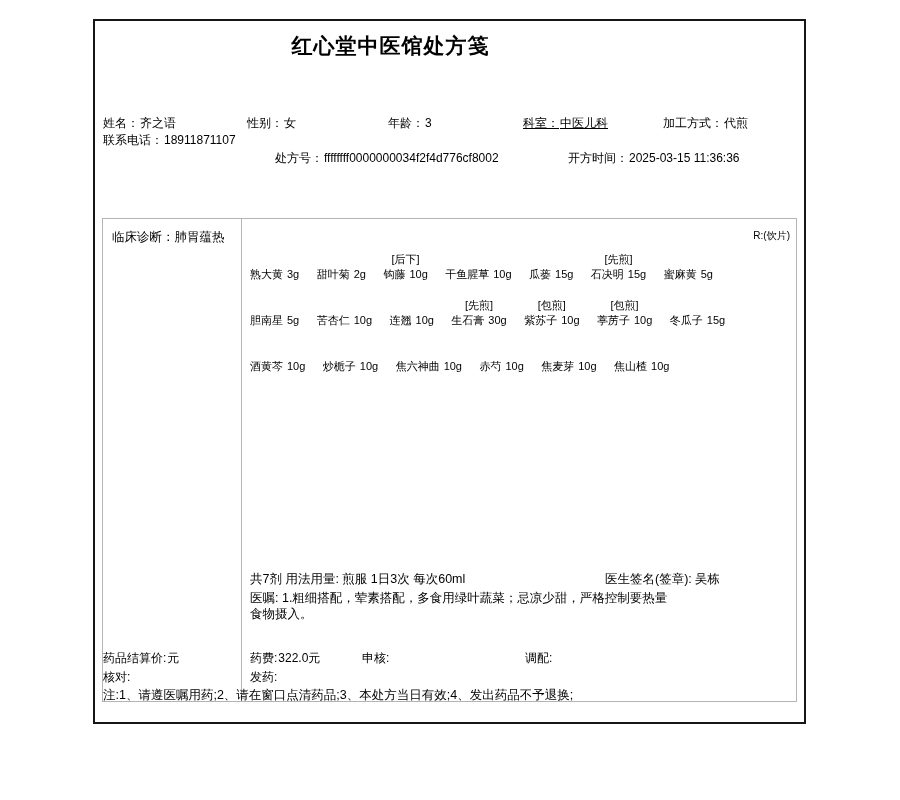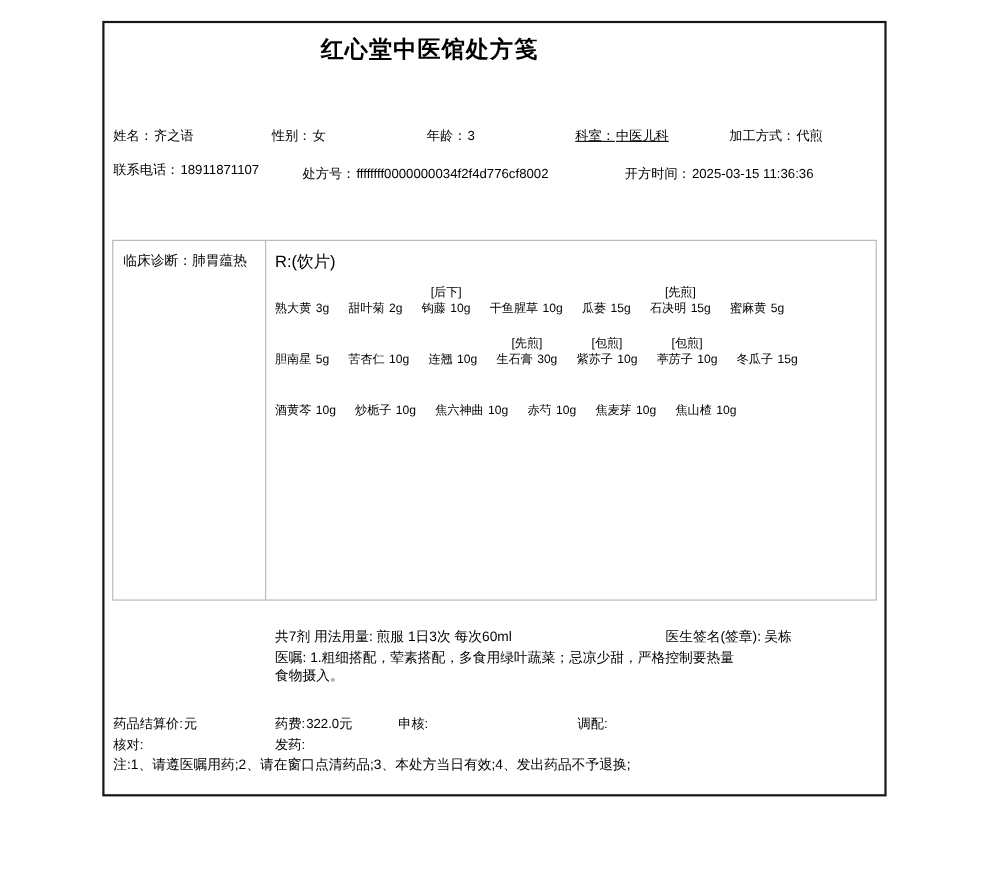"联系电话：18911871107" span.f { top: 147px -> 133px }
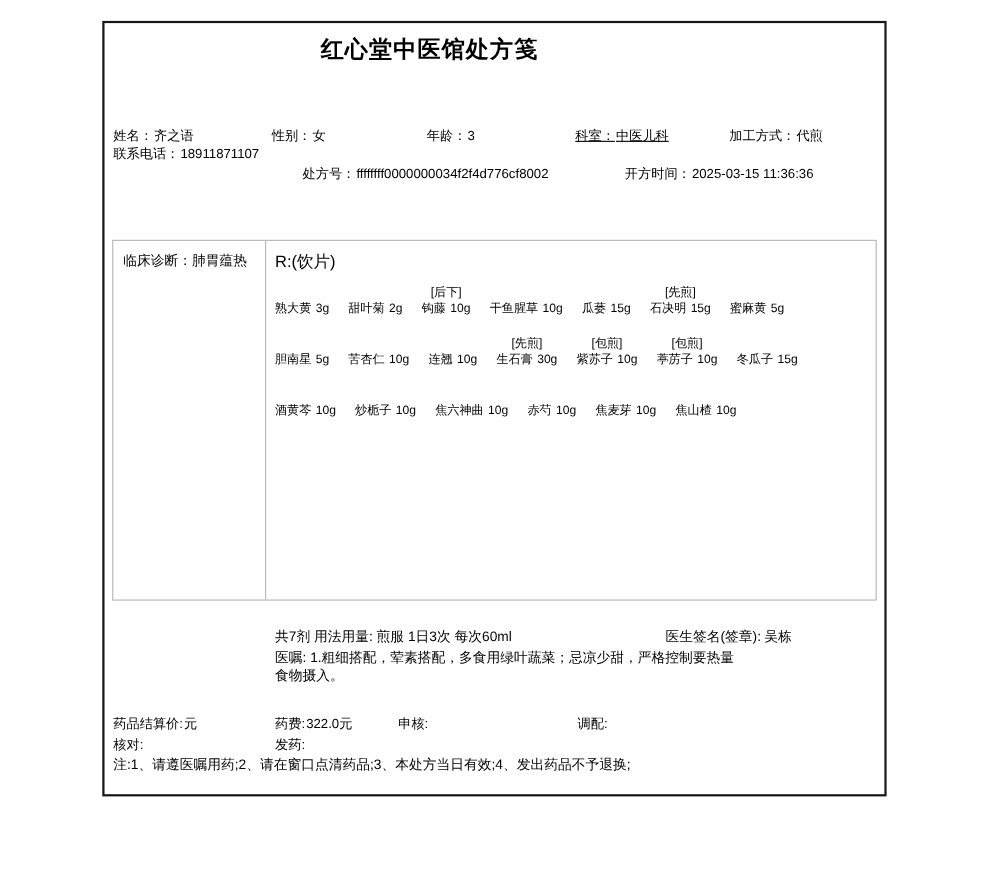"临床诊断：肺胃蕴热" .main-box { height: 328px -> 484px }
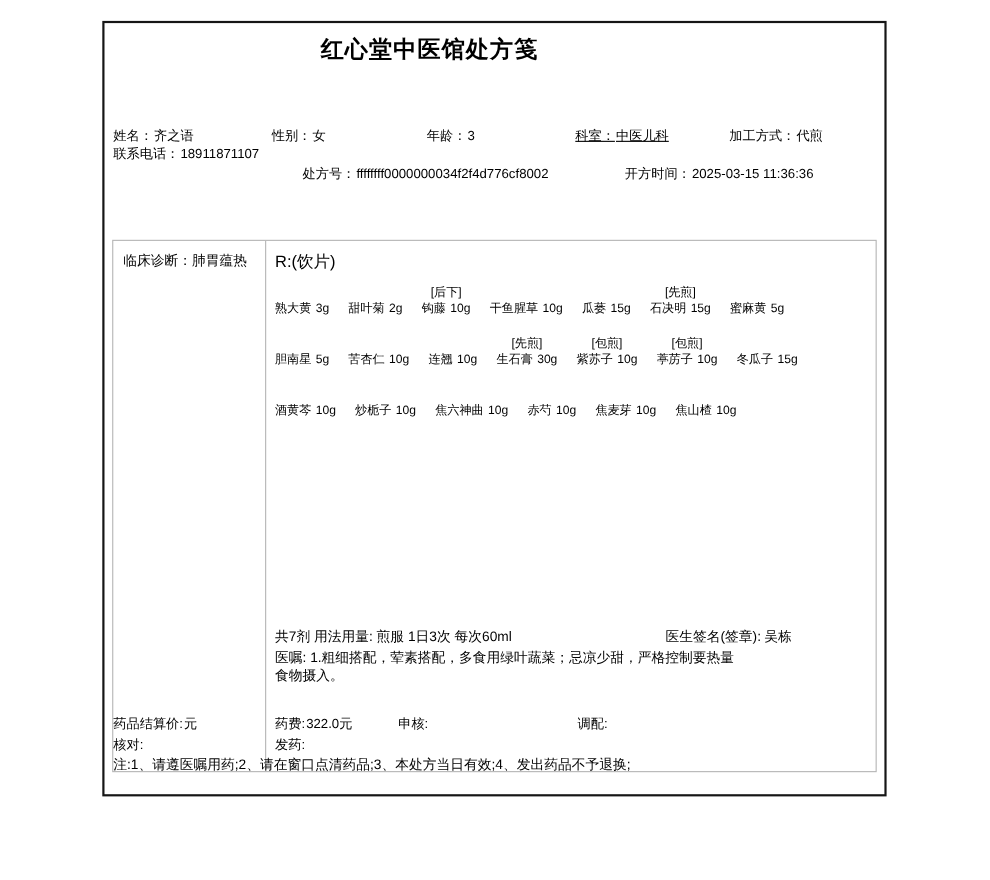"R:(饮片)" .rx-header { font-size: 15px -> 10px; text-align: none -> right }
